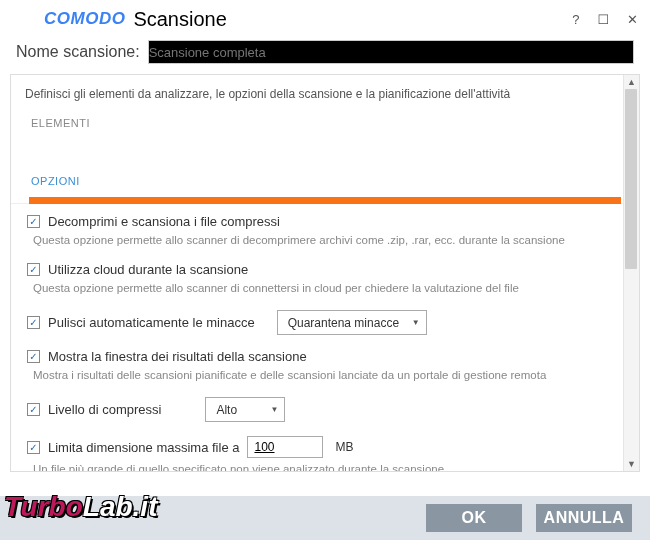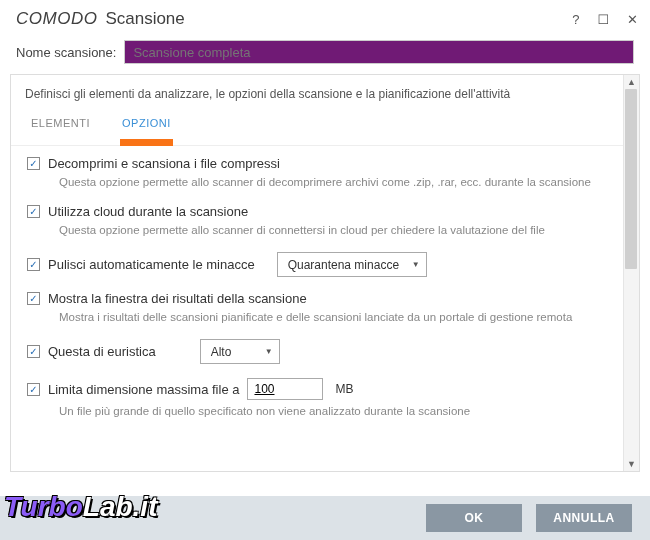"COMODO" .brand { color: #404040 -> #3b82f6; font-weight: normal -> bold; margin-left: none -> 28px }
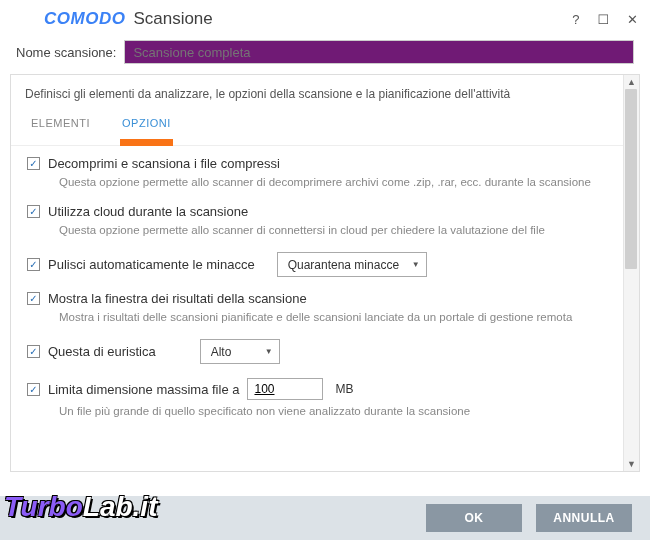"Scansione" .subtitle { color: #404040 -> #000000; font-size: 17px -> 20px }
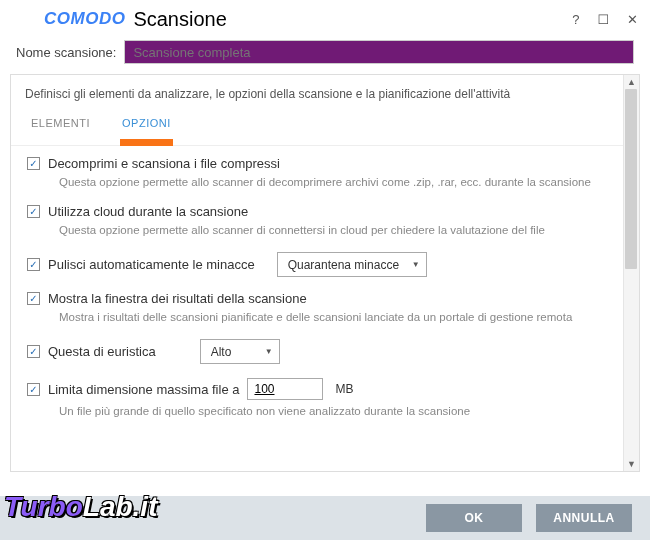"Nome scansione:" .name-label { font-size: 13px -> 16px }
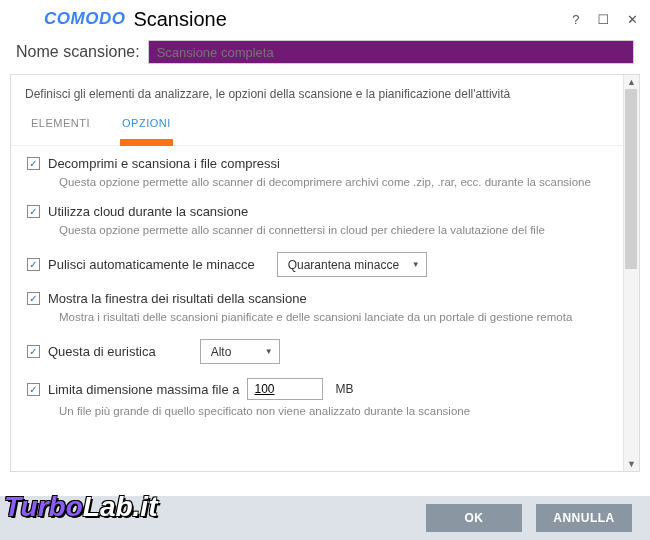"Scansione completa" .name-input { background: #701a75 -> #000000; padding: 2px 8px -> 2px 0 }
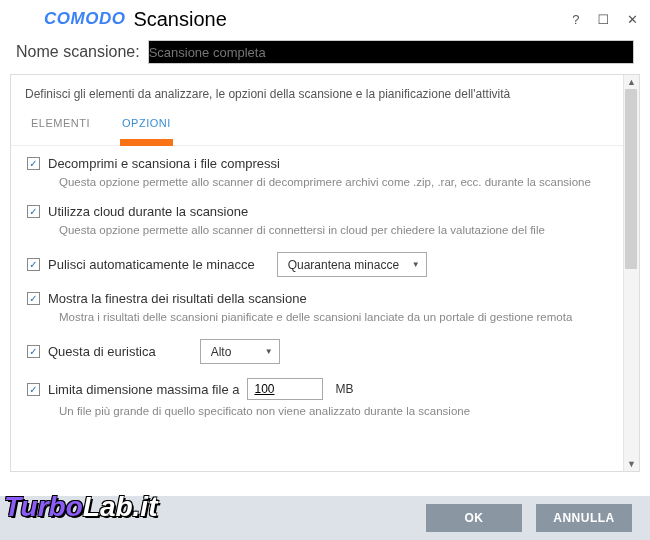"ELEMENTI" .tabs { flex-direction: none -> column }
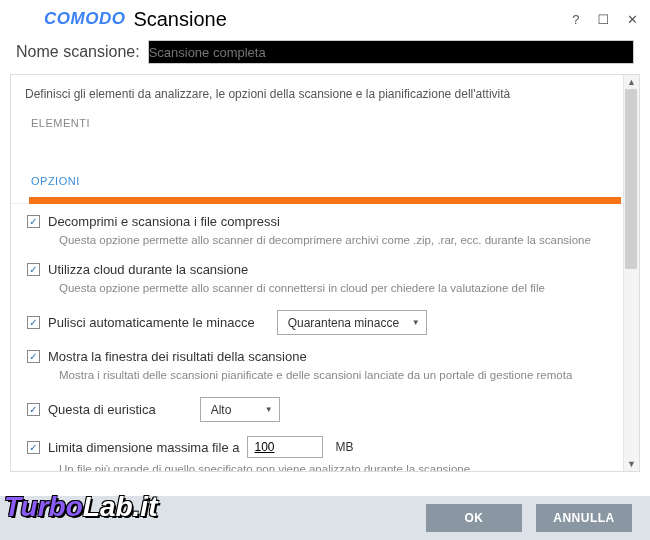"Questa opzione permette allo scanner" .option-desc { margin-left: 32px -> 6px }
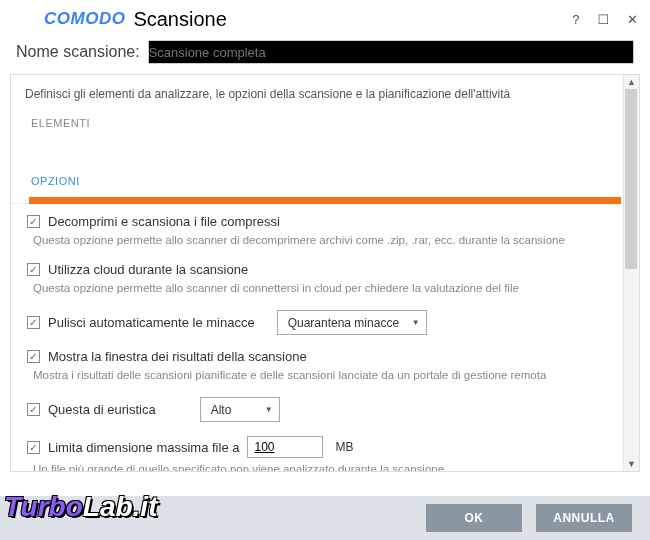"Questa di euristica" span.option-title { text: Questa di euristica -> Livello di compressi }
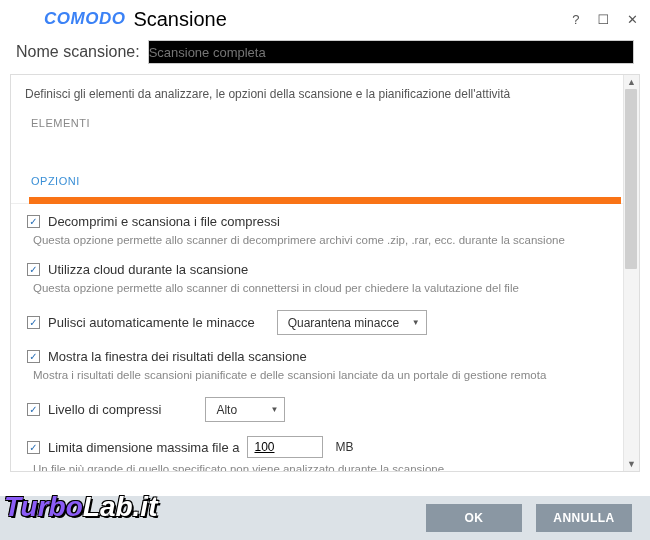"Turbo" .watermark .turbo { color: #8b5cf6 -> #be185d }
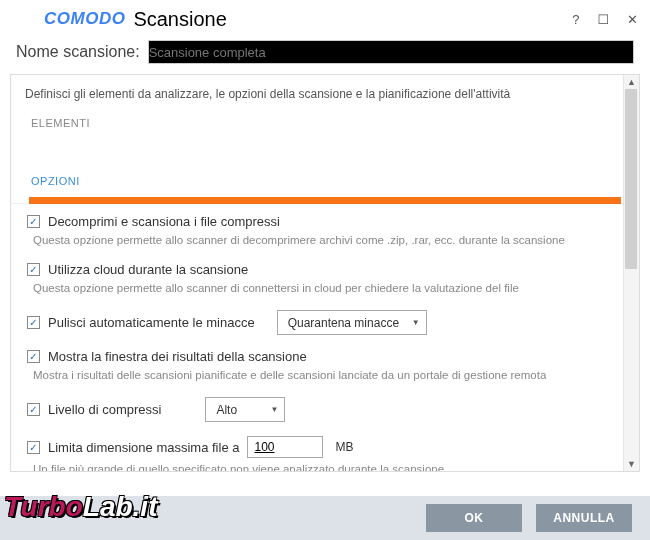"OK" .btn { font-size: 12px -> 16px }
